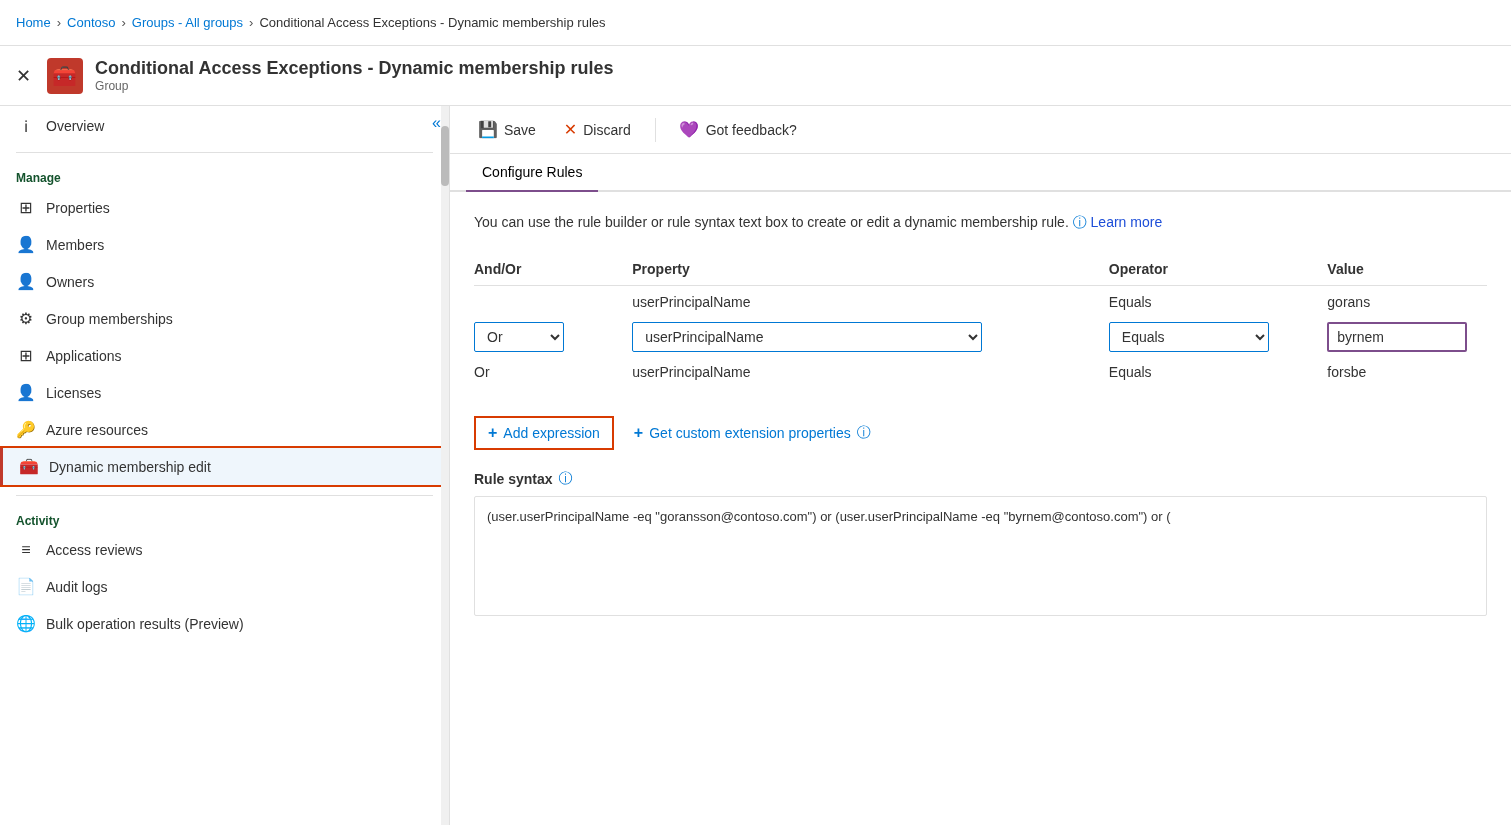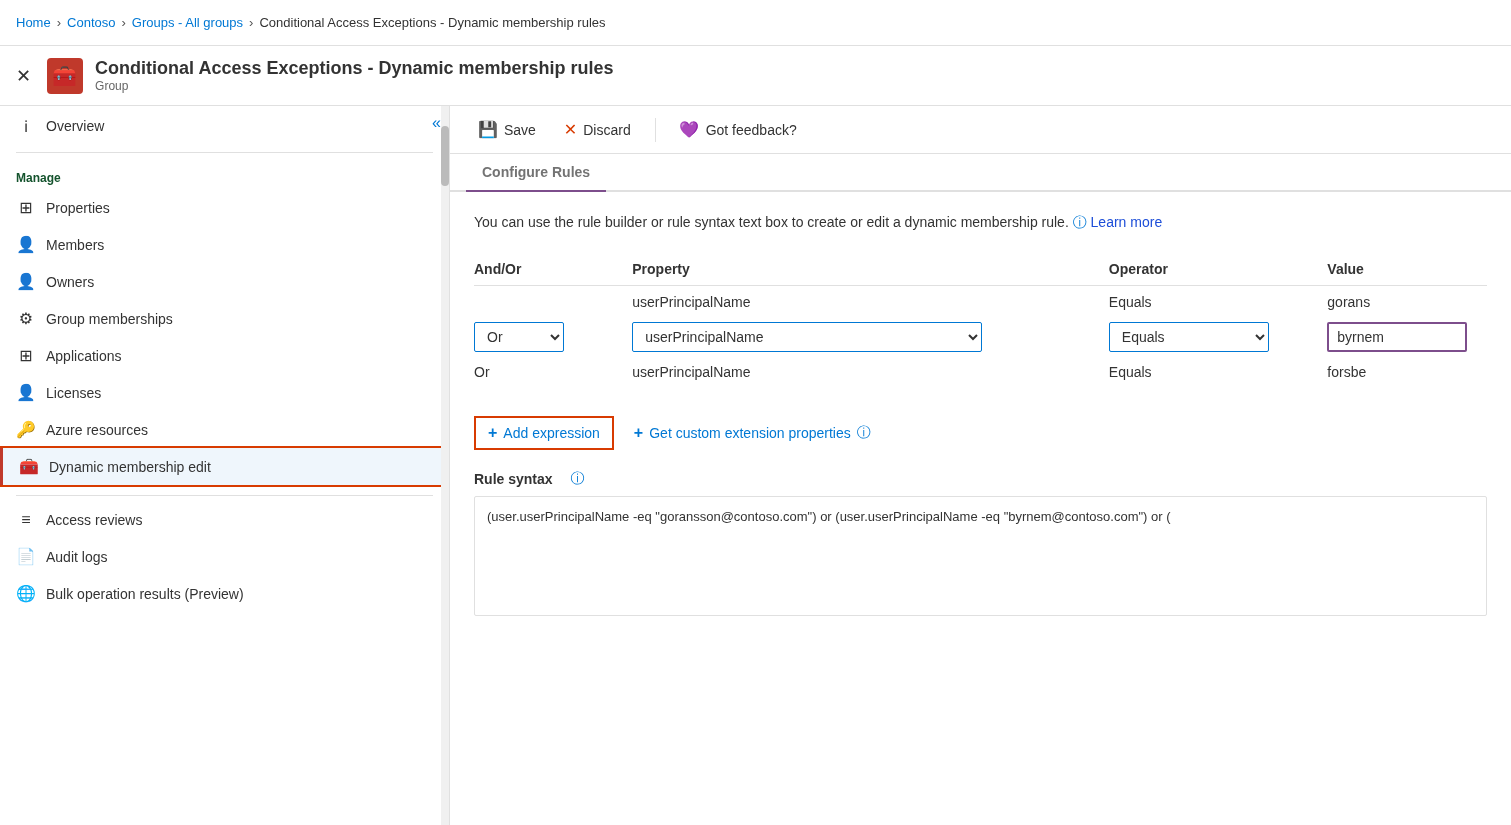"Configure Rules" .tab.active { color: #737373 -> #000000; font-weight: 700 -> 400 }
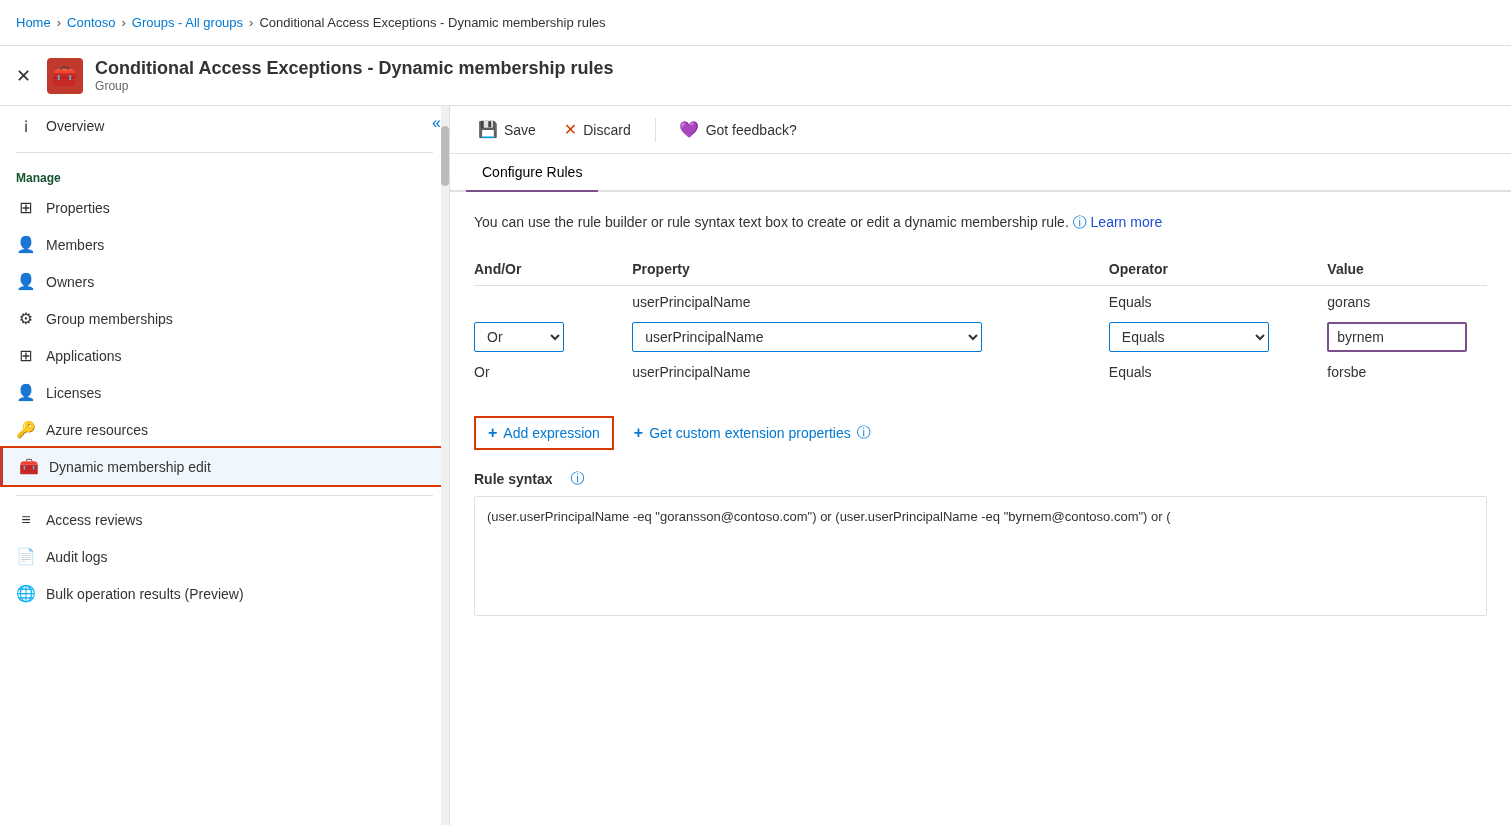"Rule syntax" .rule-syntax-label { gap: 18px -> 6px }
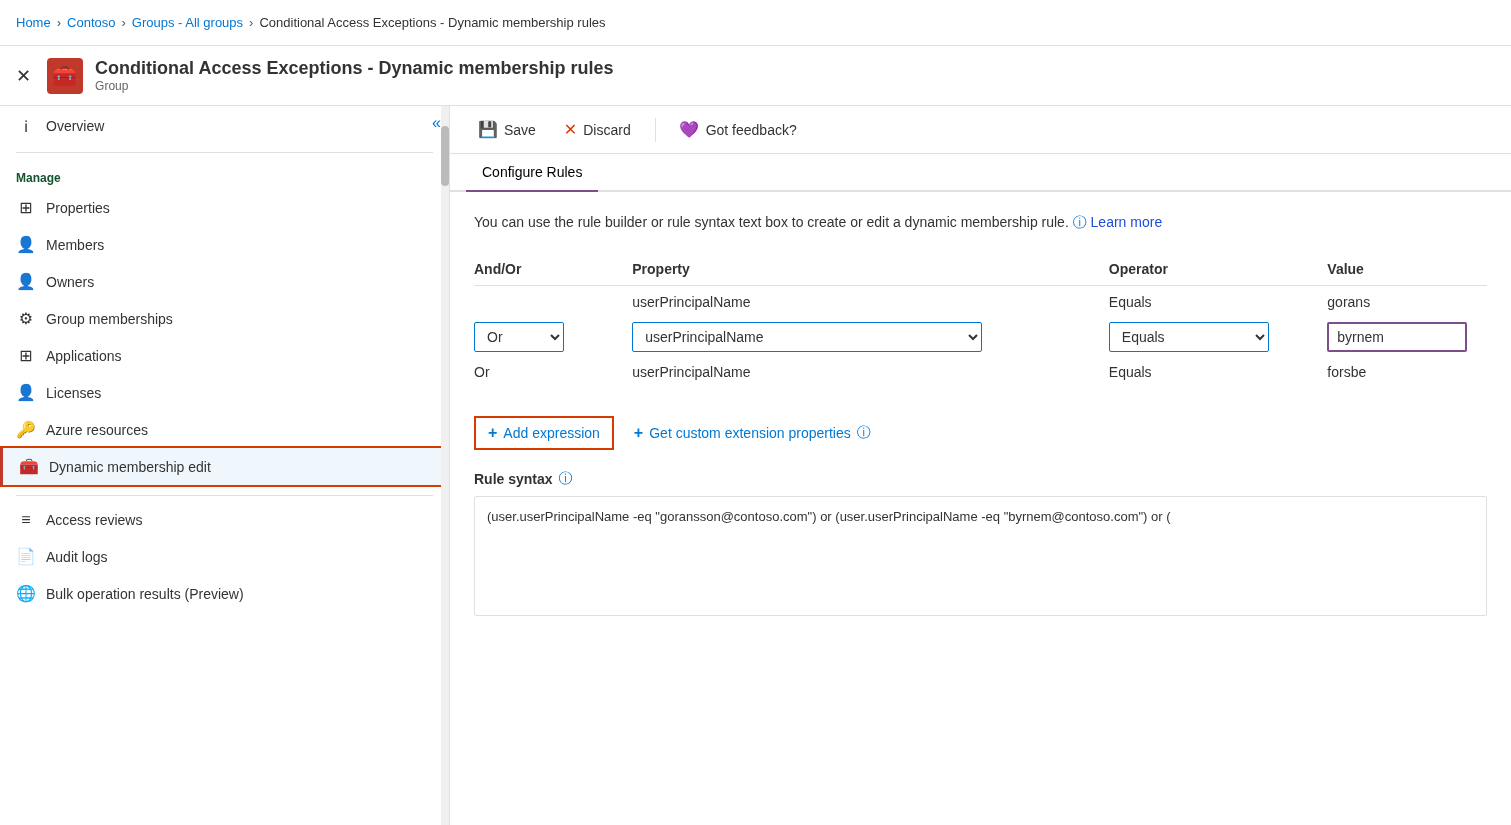"Activity" div.sidebar-section-label { html: none -> <div>Activity</div> }
